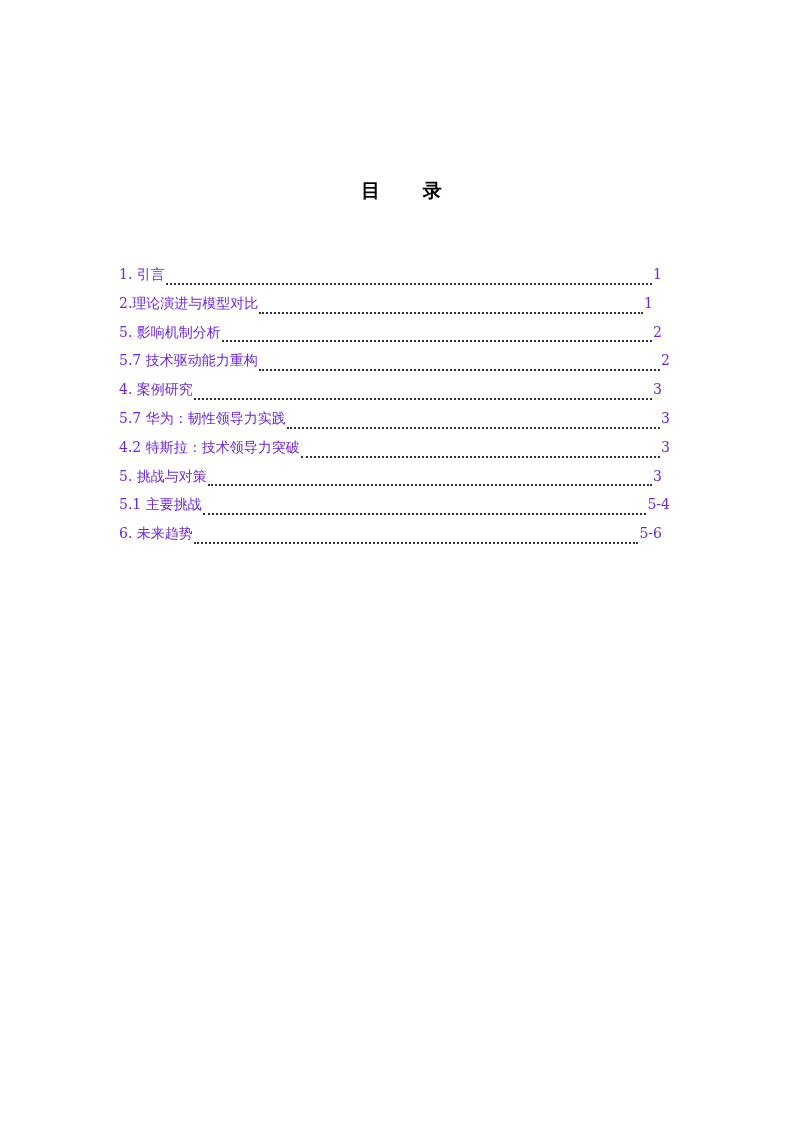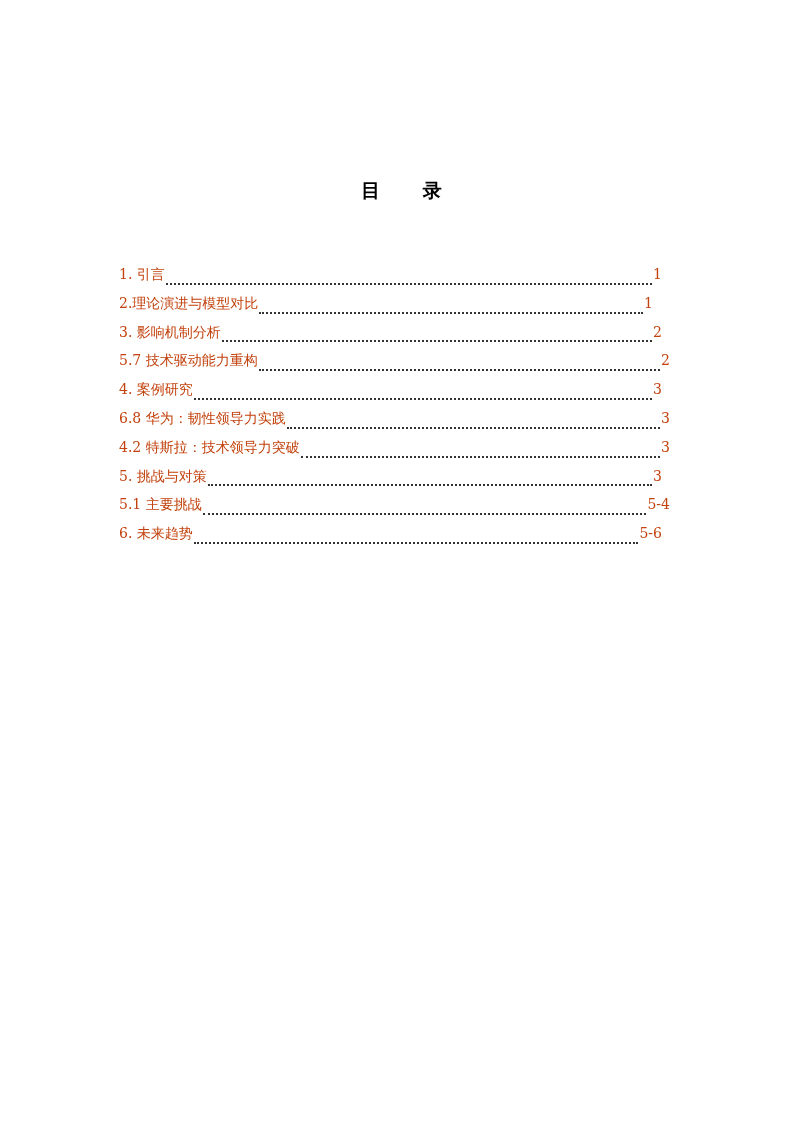"1. 引言" .toc-entry { color: #c2410c -> #6d28d9 }
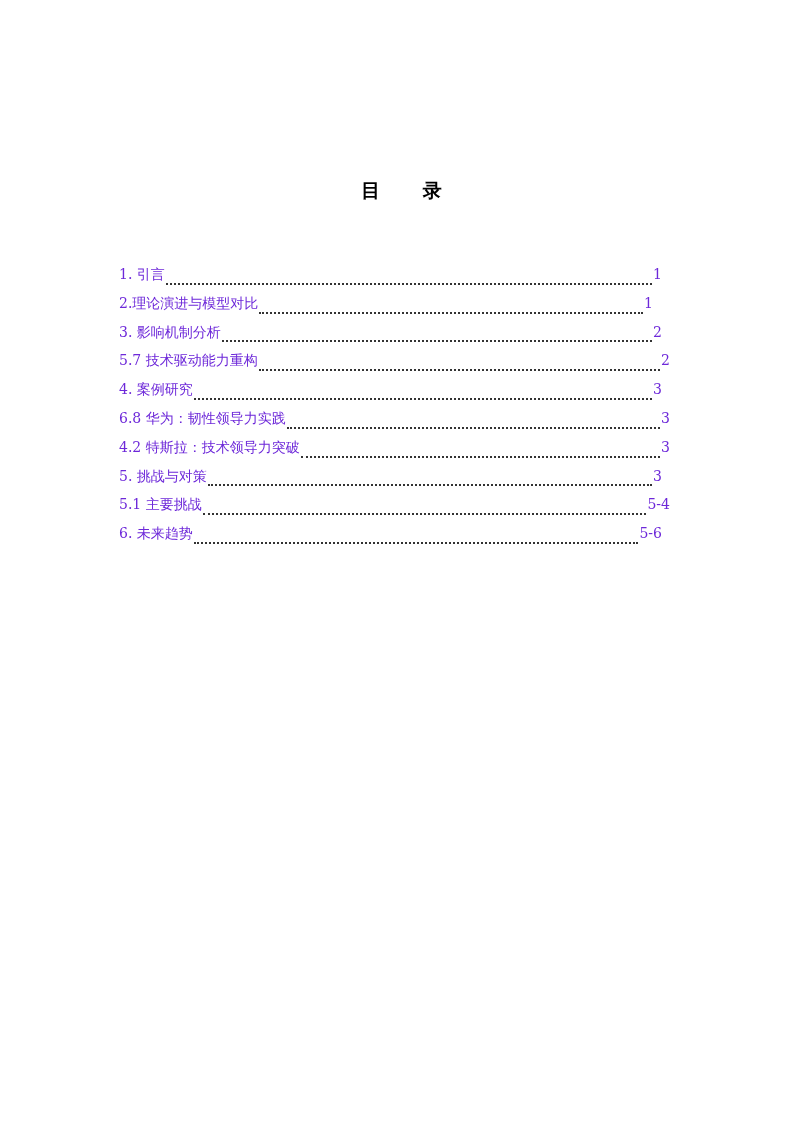"3. 影响机制分析" span.toc-label { text: 3 -> 5 }
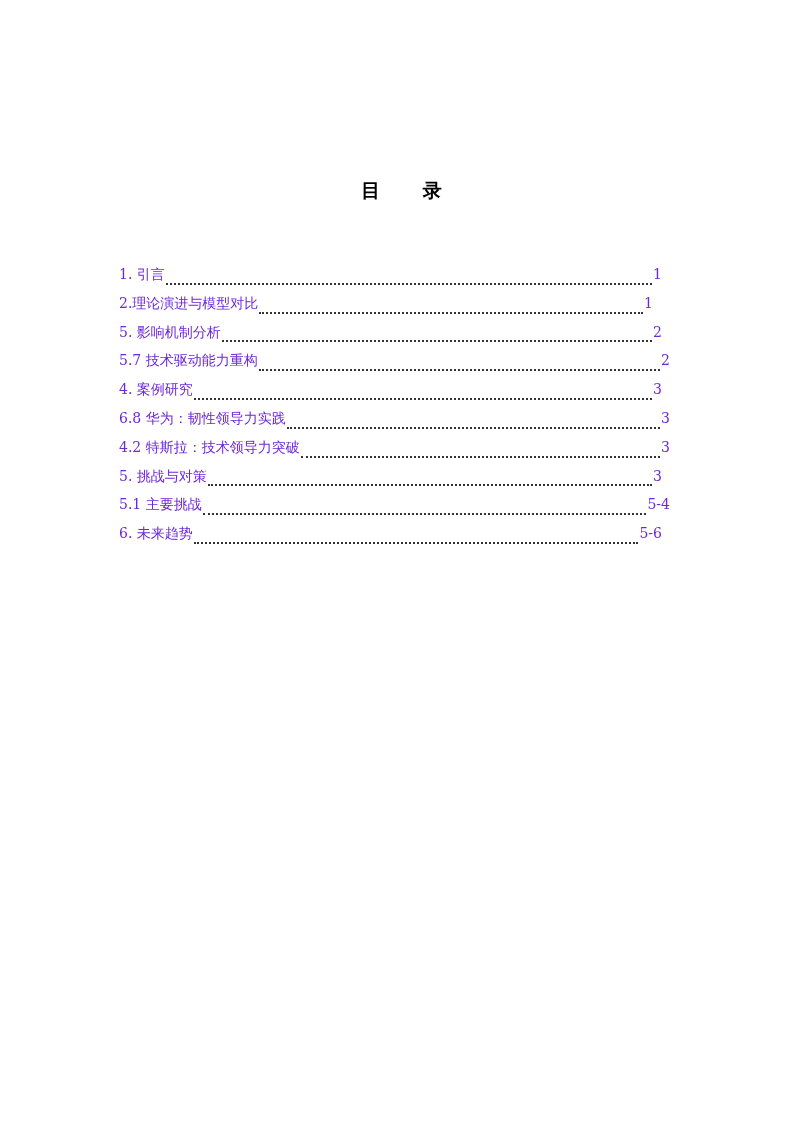"6.8 华为：韧性领导力实践" span.toc-label { text: 6.8 -> 5.7 }
